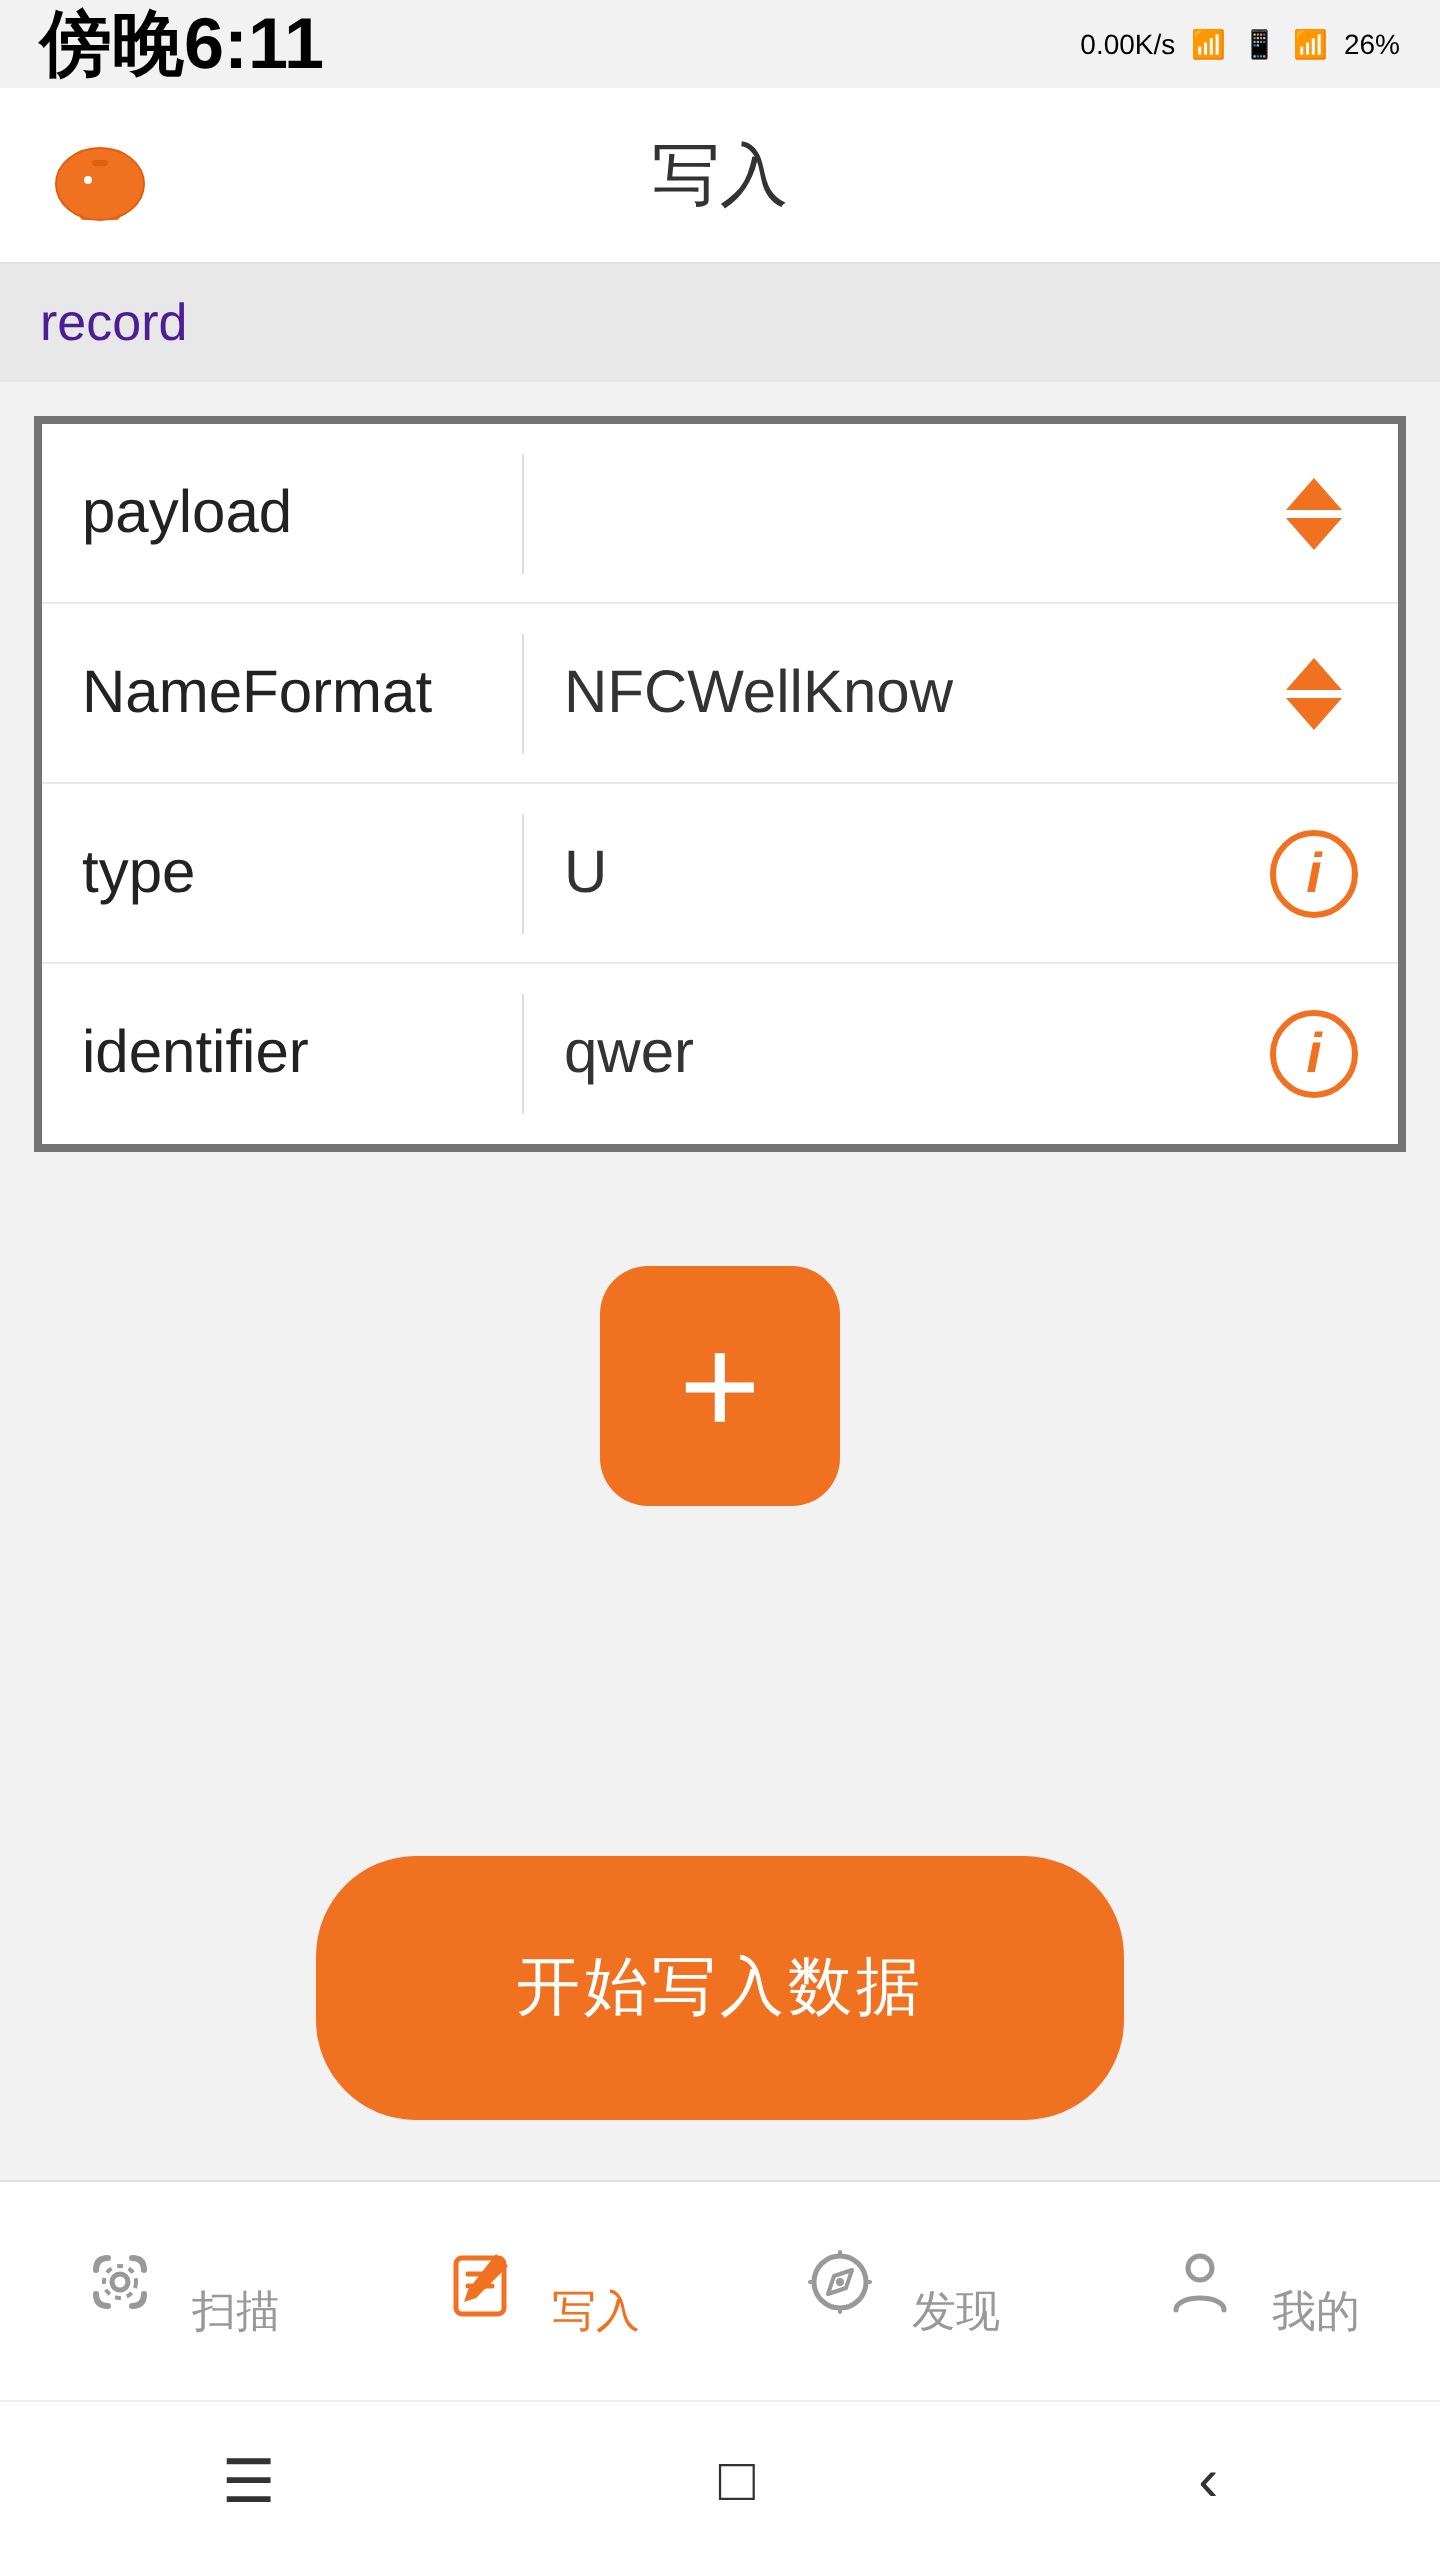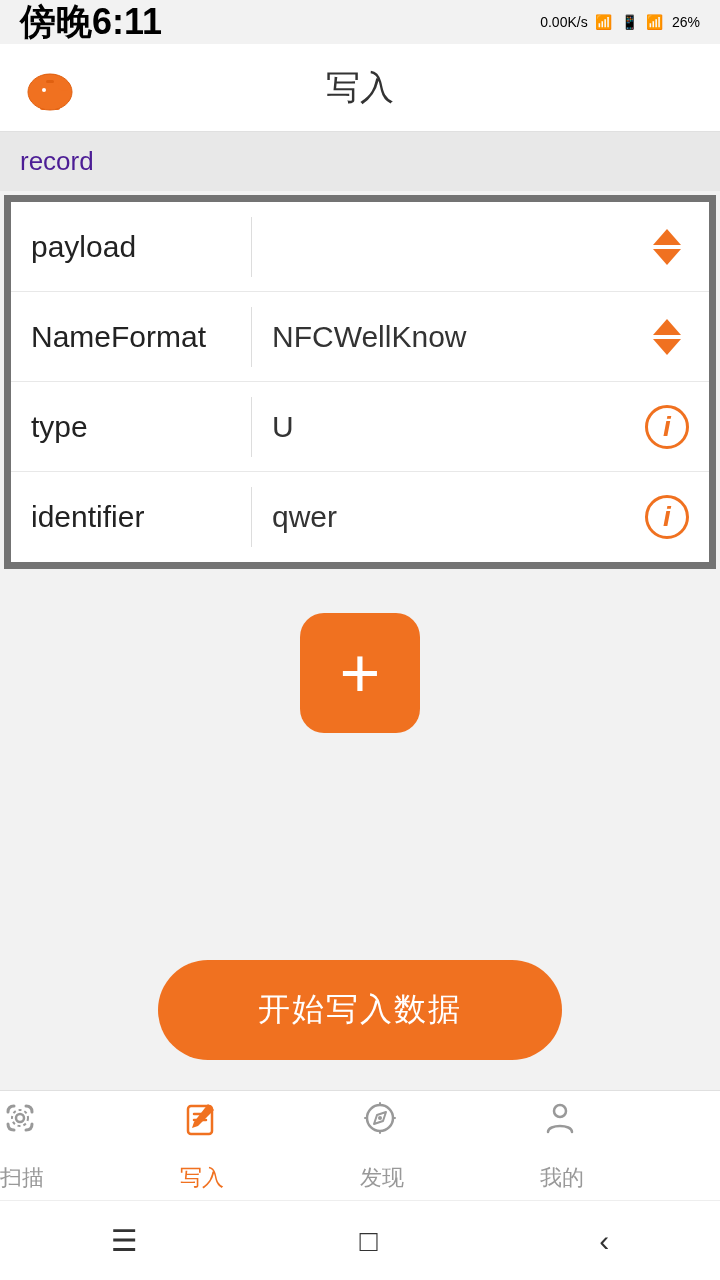"payload" .record-card { border: 7px solid #737373 -> 4px solid #737373; margin: 4px -> 17px }
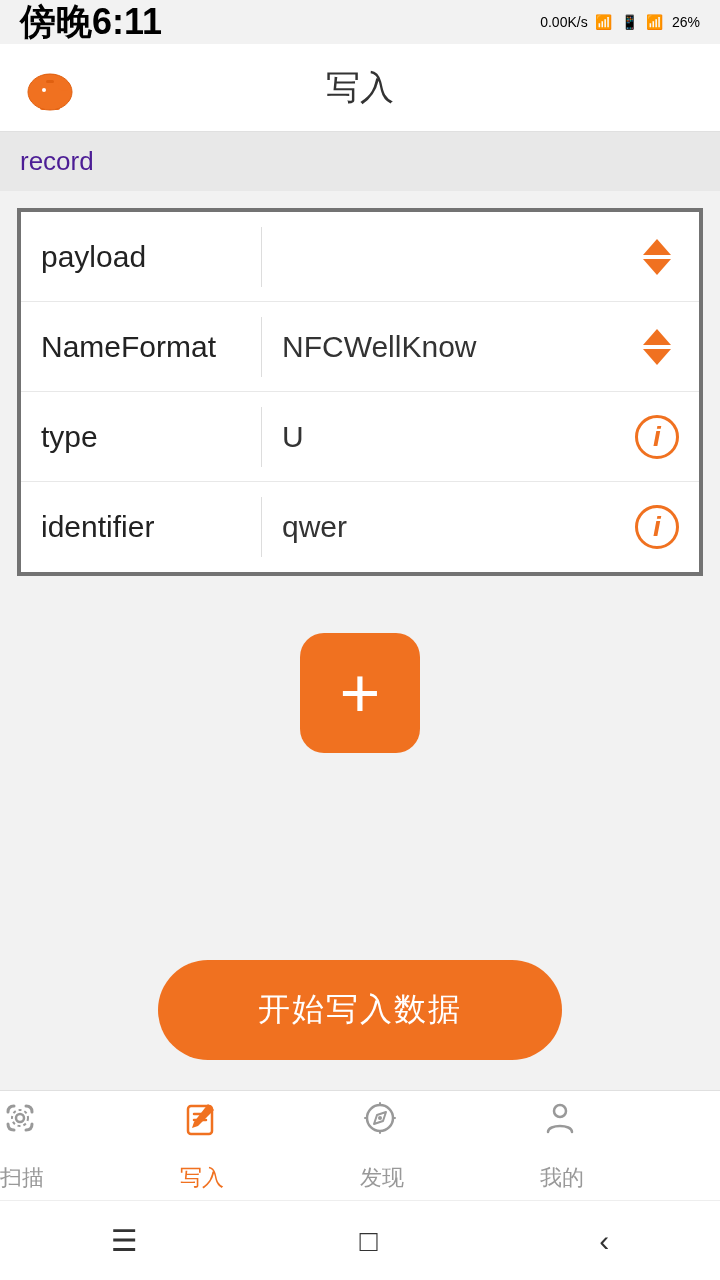"开始写入数据" .write-btn { padding: 28px 100px -> 44px 100px }
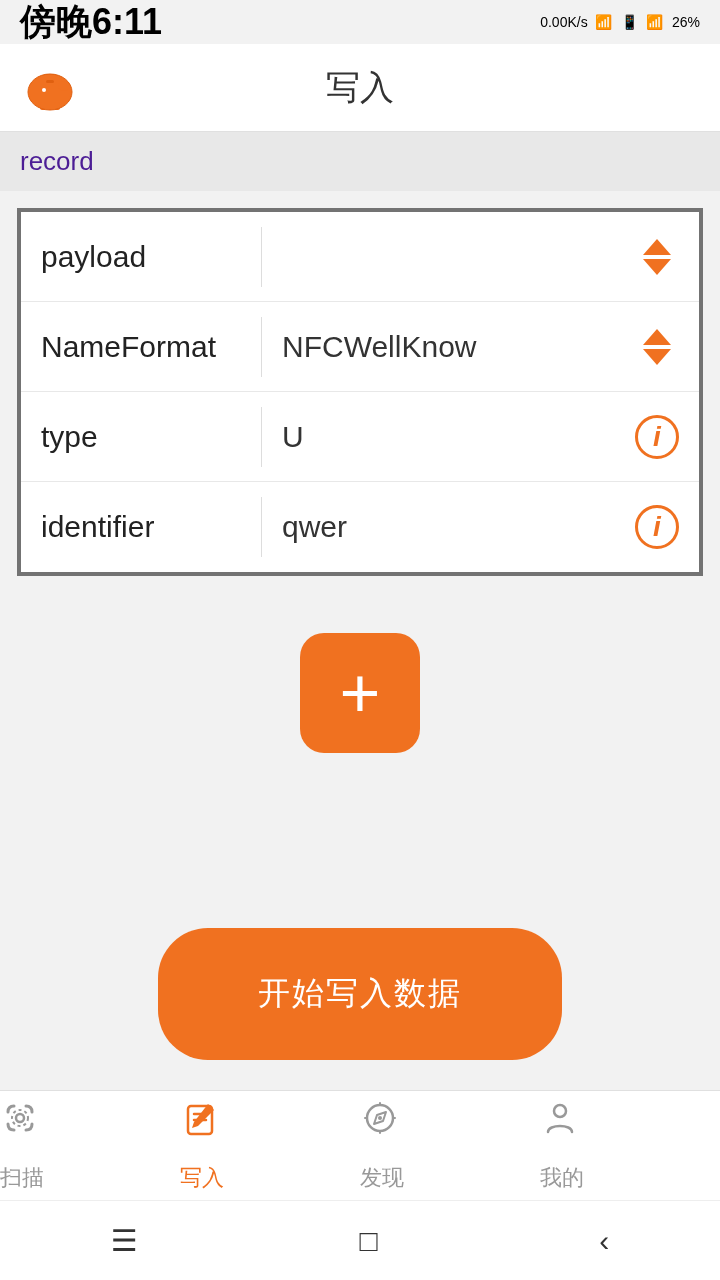"扫描" .nav-item { align-items: flex-start -> flex-end; flex-direction: column -> row }
